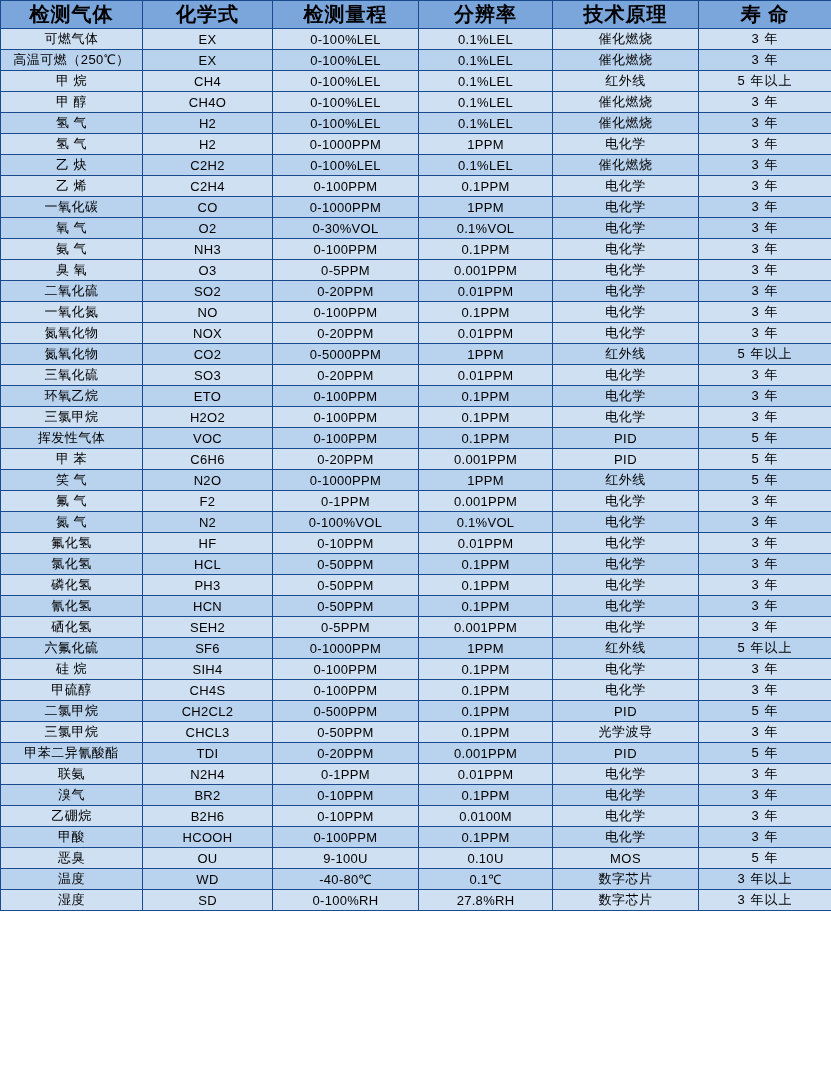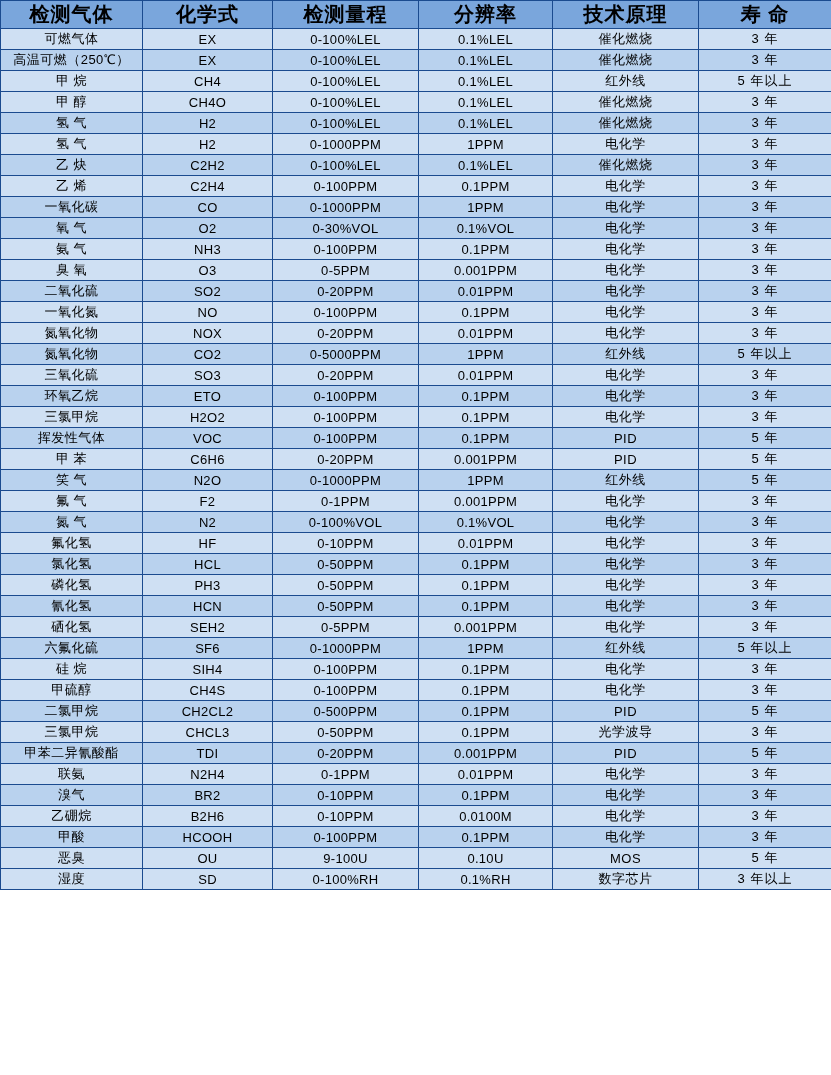"温度" tr.even { html: none -> <tr> <td>温度</td> <td>WD</td> <td>-40-80℃</td> <td>0.1℃</td> <td>数字芯片</td> <td>3 年以上</td> </tr> }
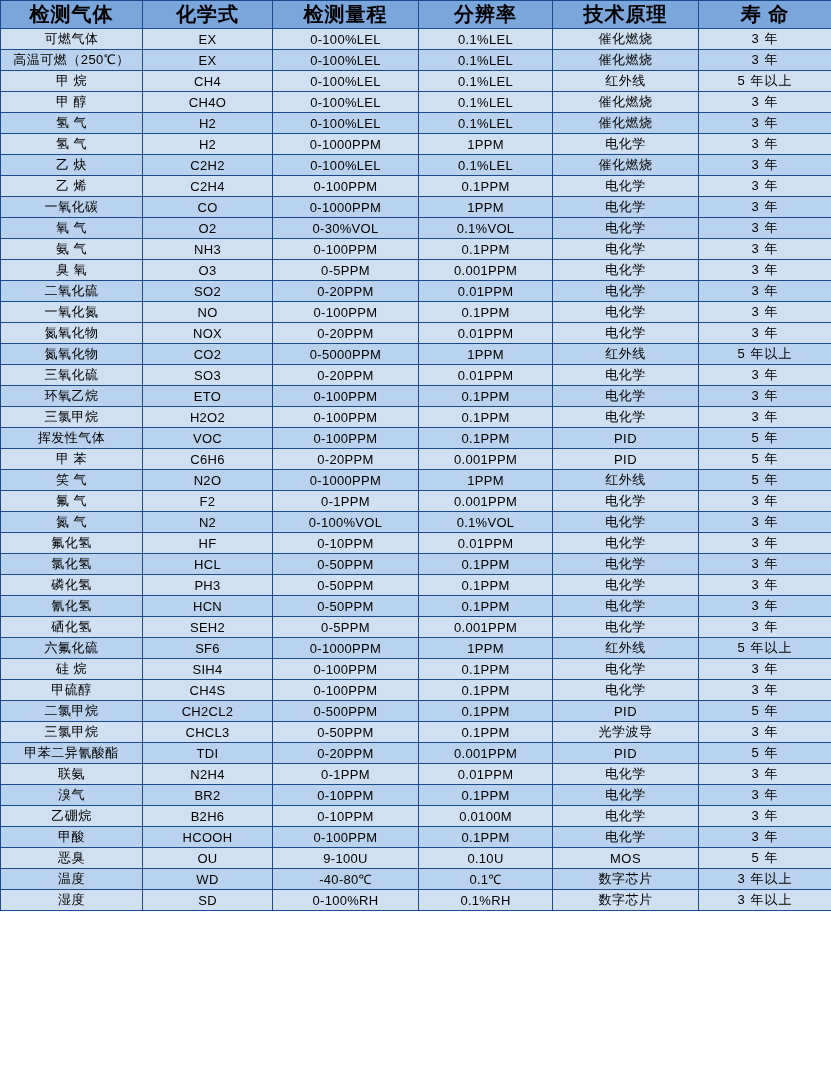"0.1%RH" td.col-res { text: 0.1%RH -> 27.8%RH }
